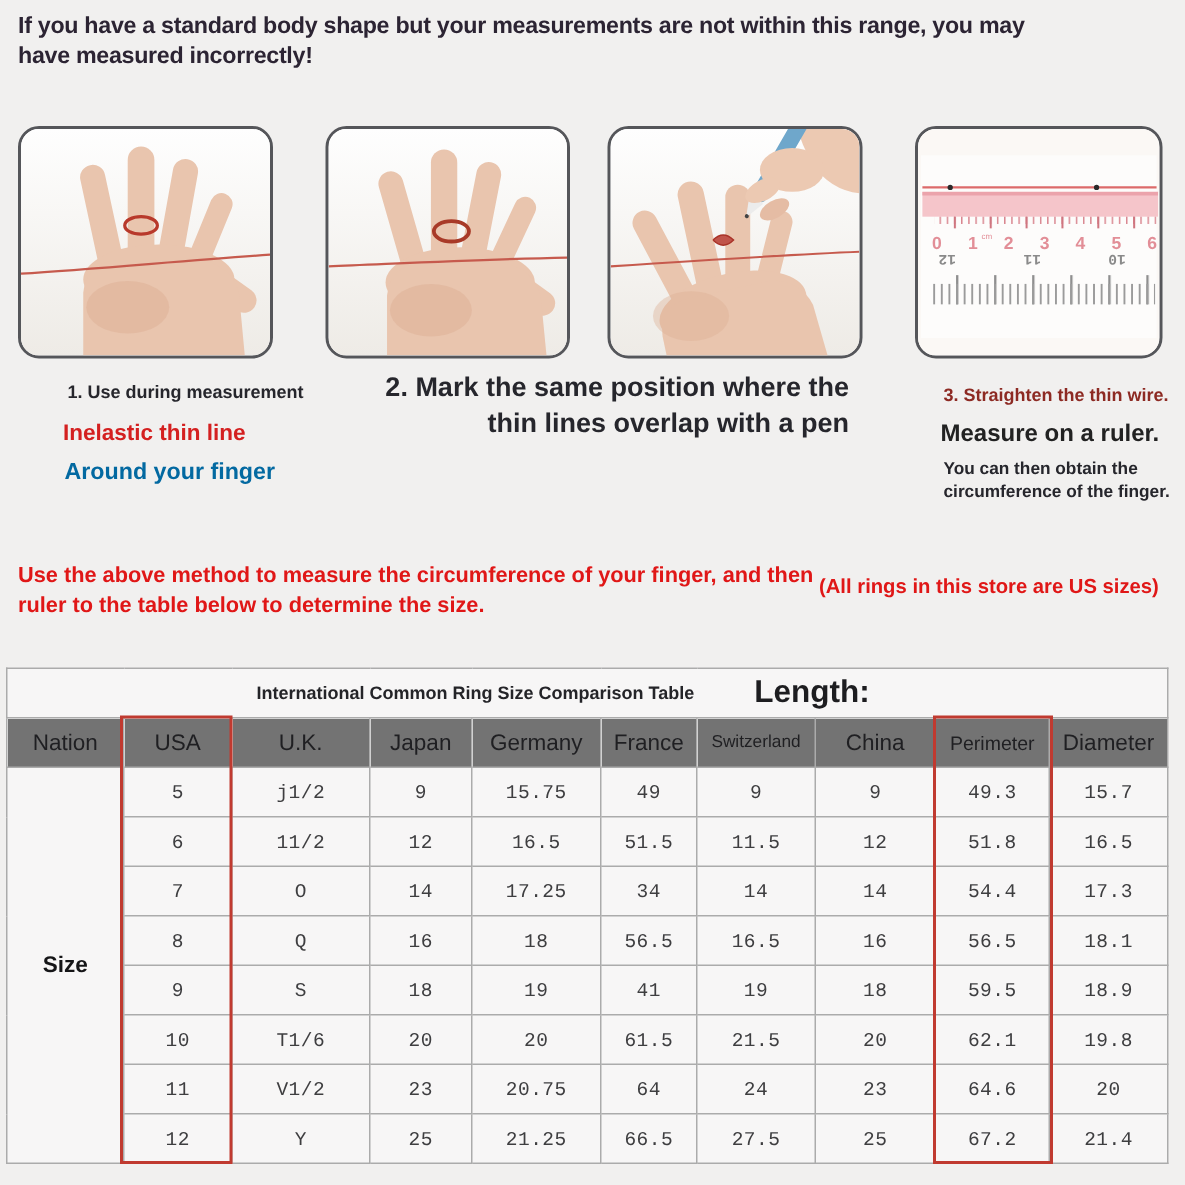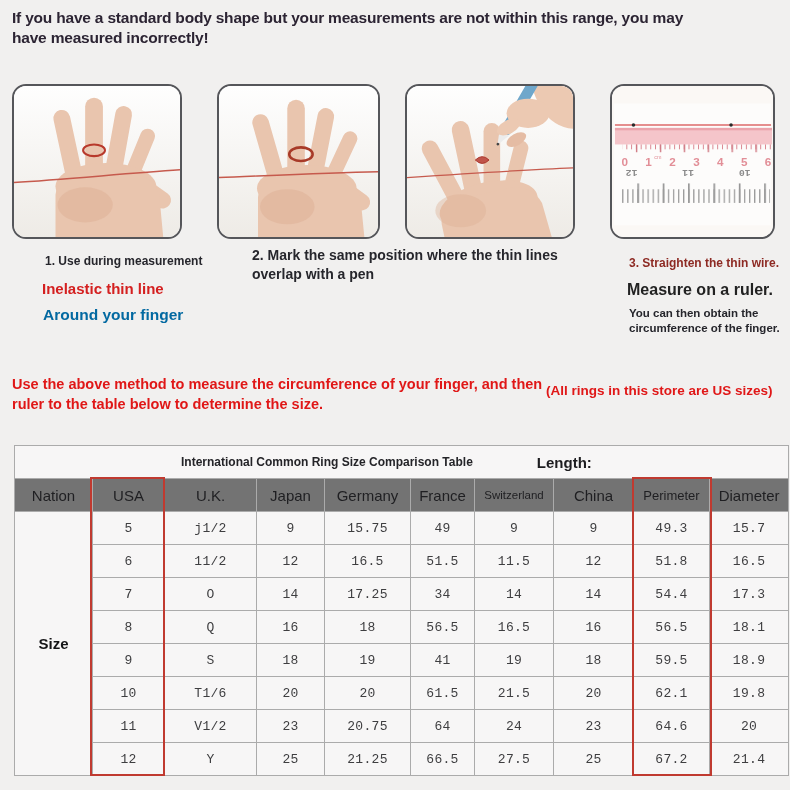"2. Mark the same position" .s2a { font-size: 14px -> 18px; left: 252px -> 234px; text-align: none -> right }
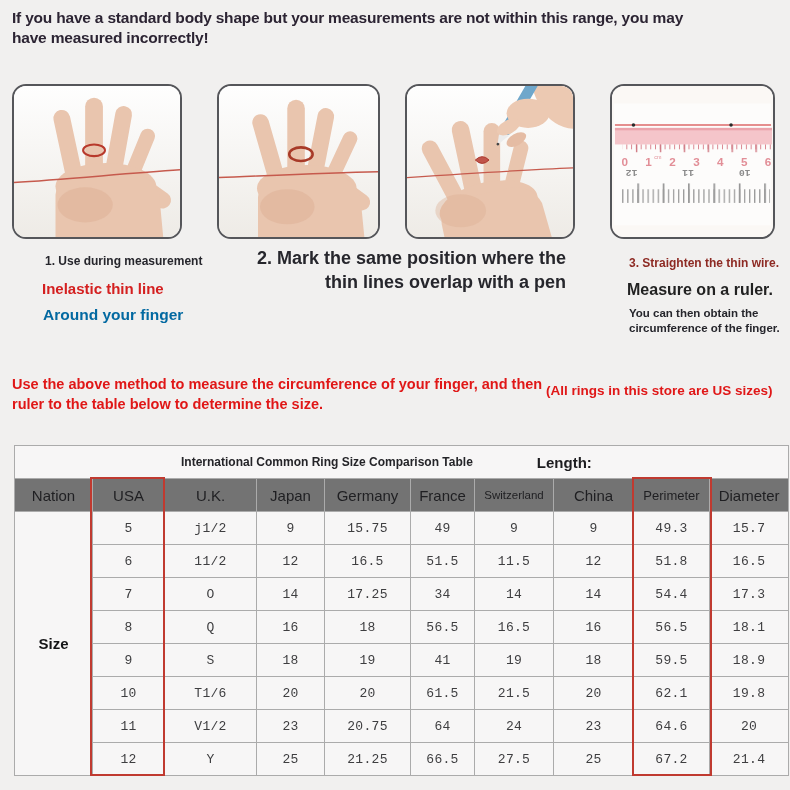"International Common Ring Size" .tablewrap { left: 14px -> 4px }
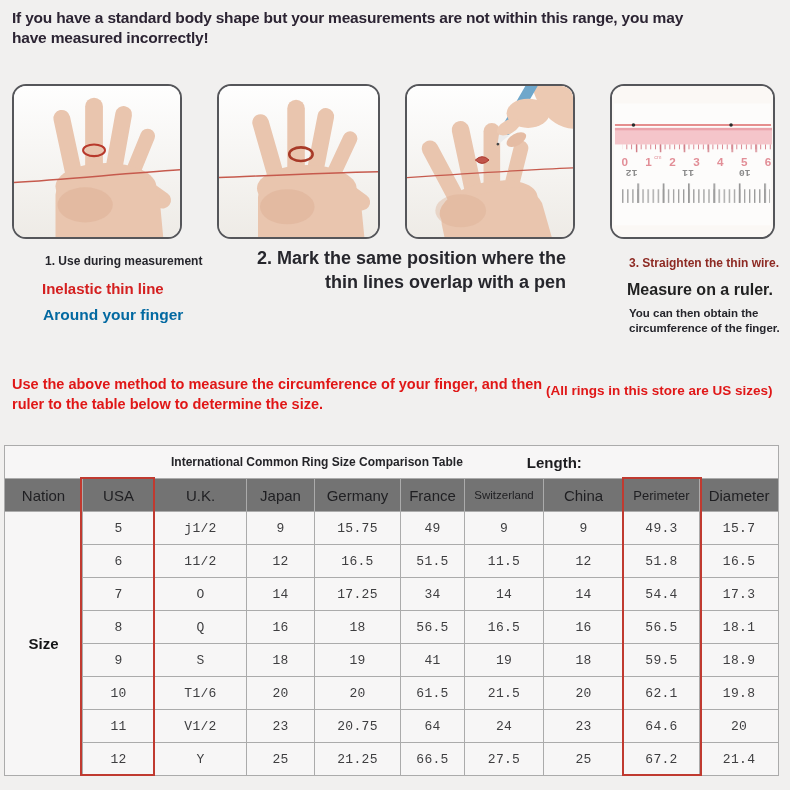"Length:" .len-label { font-size: 15px -> 21px; margin-left: 64px -> 40px }
